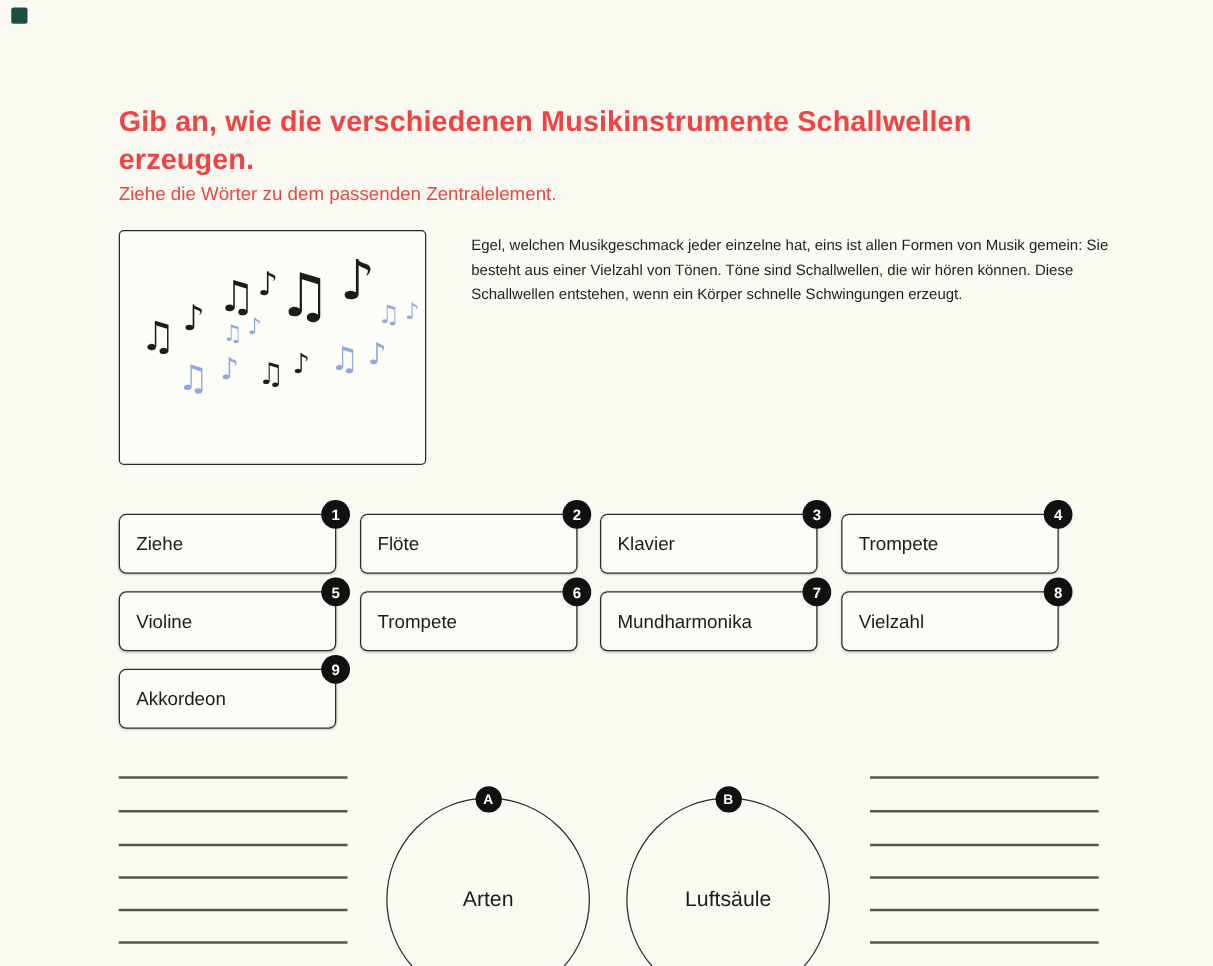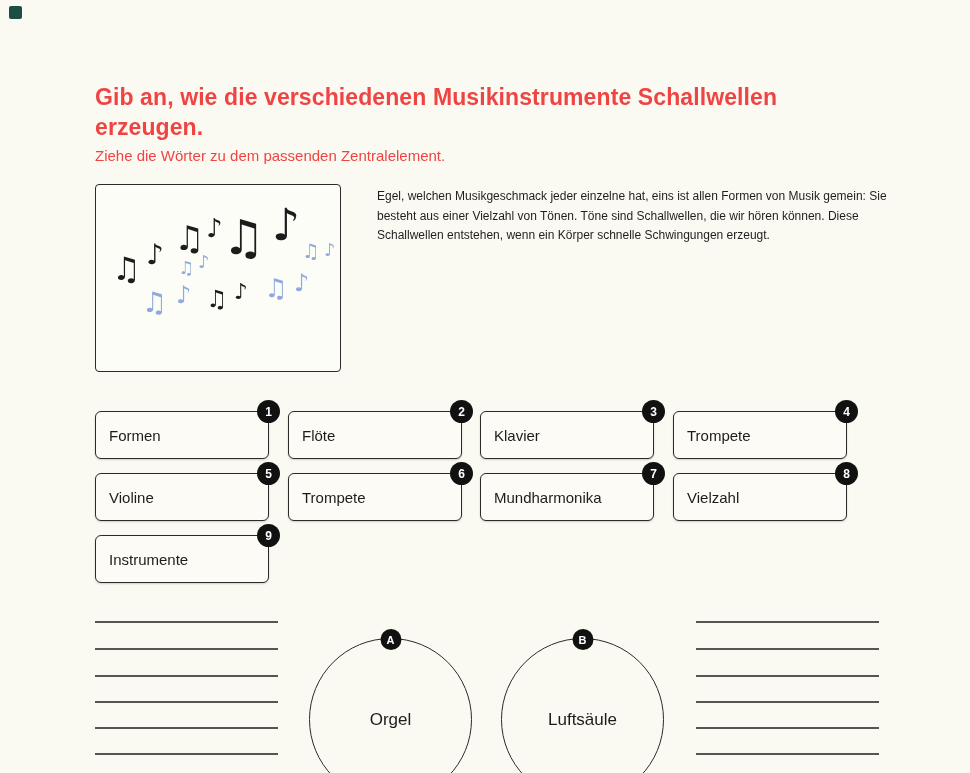"Formen" span { text: Formen -> Ziehe }
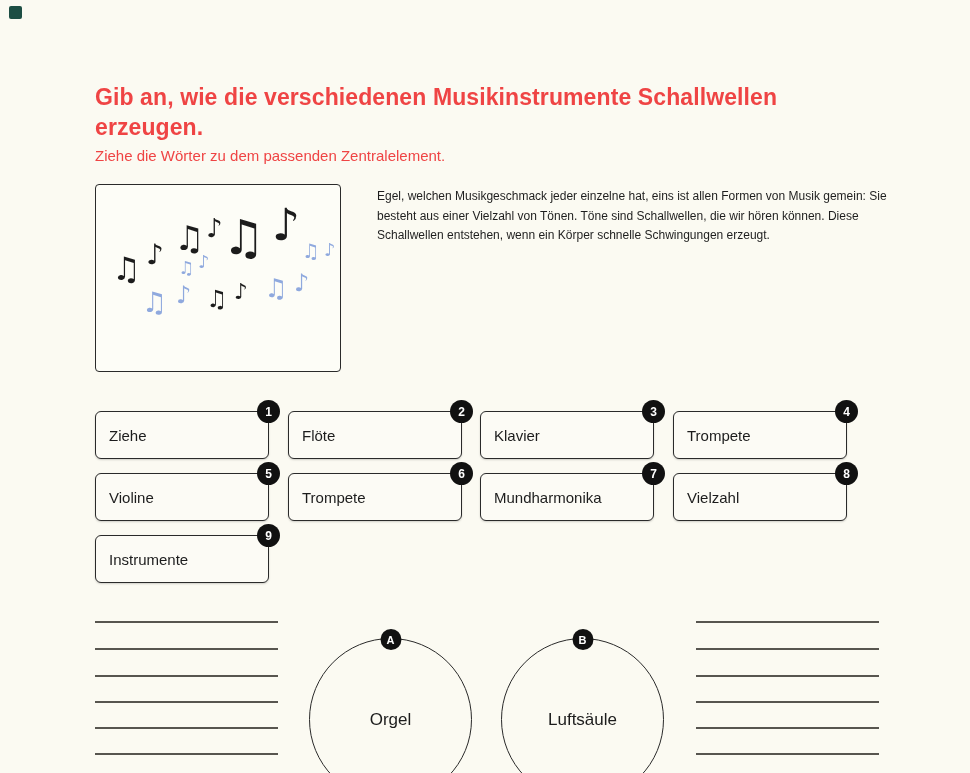"Instrumente" span { text: Instrumente -> Akkordeon }
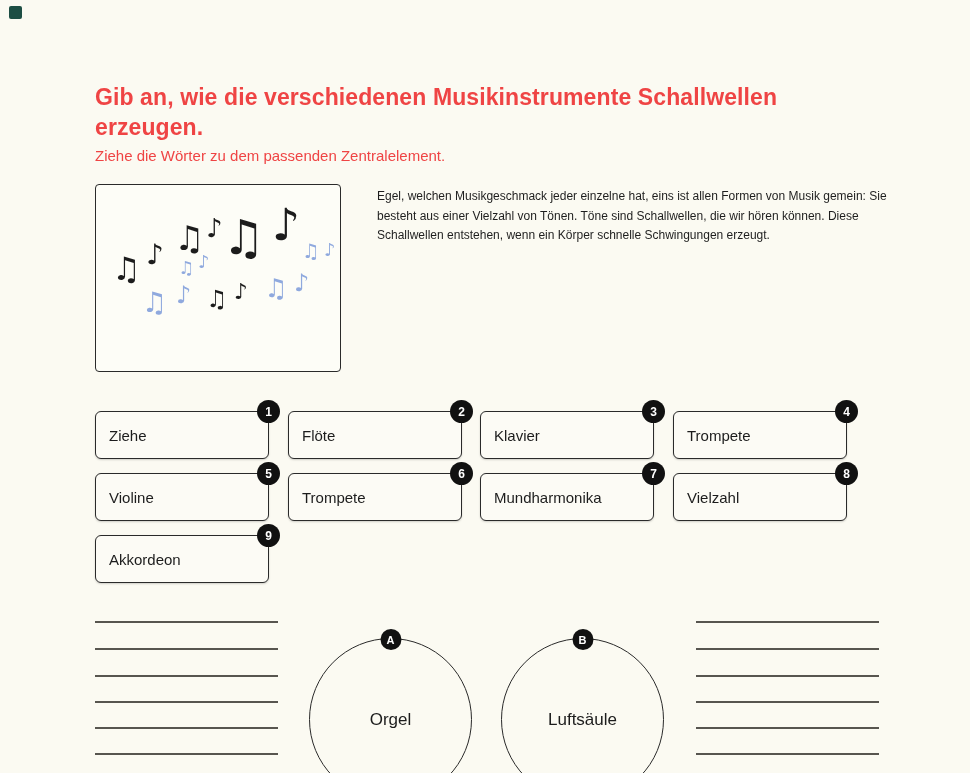"Orgel" span { text: Orgel -> Arten }
